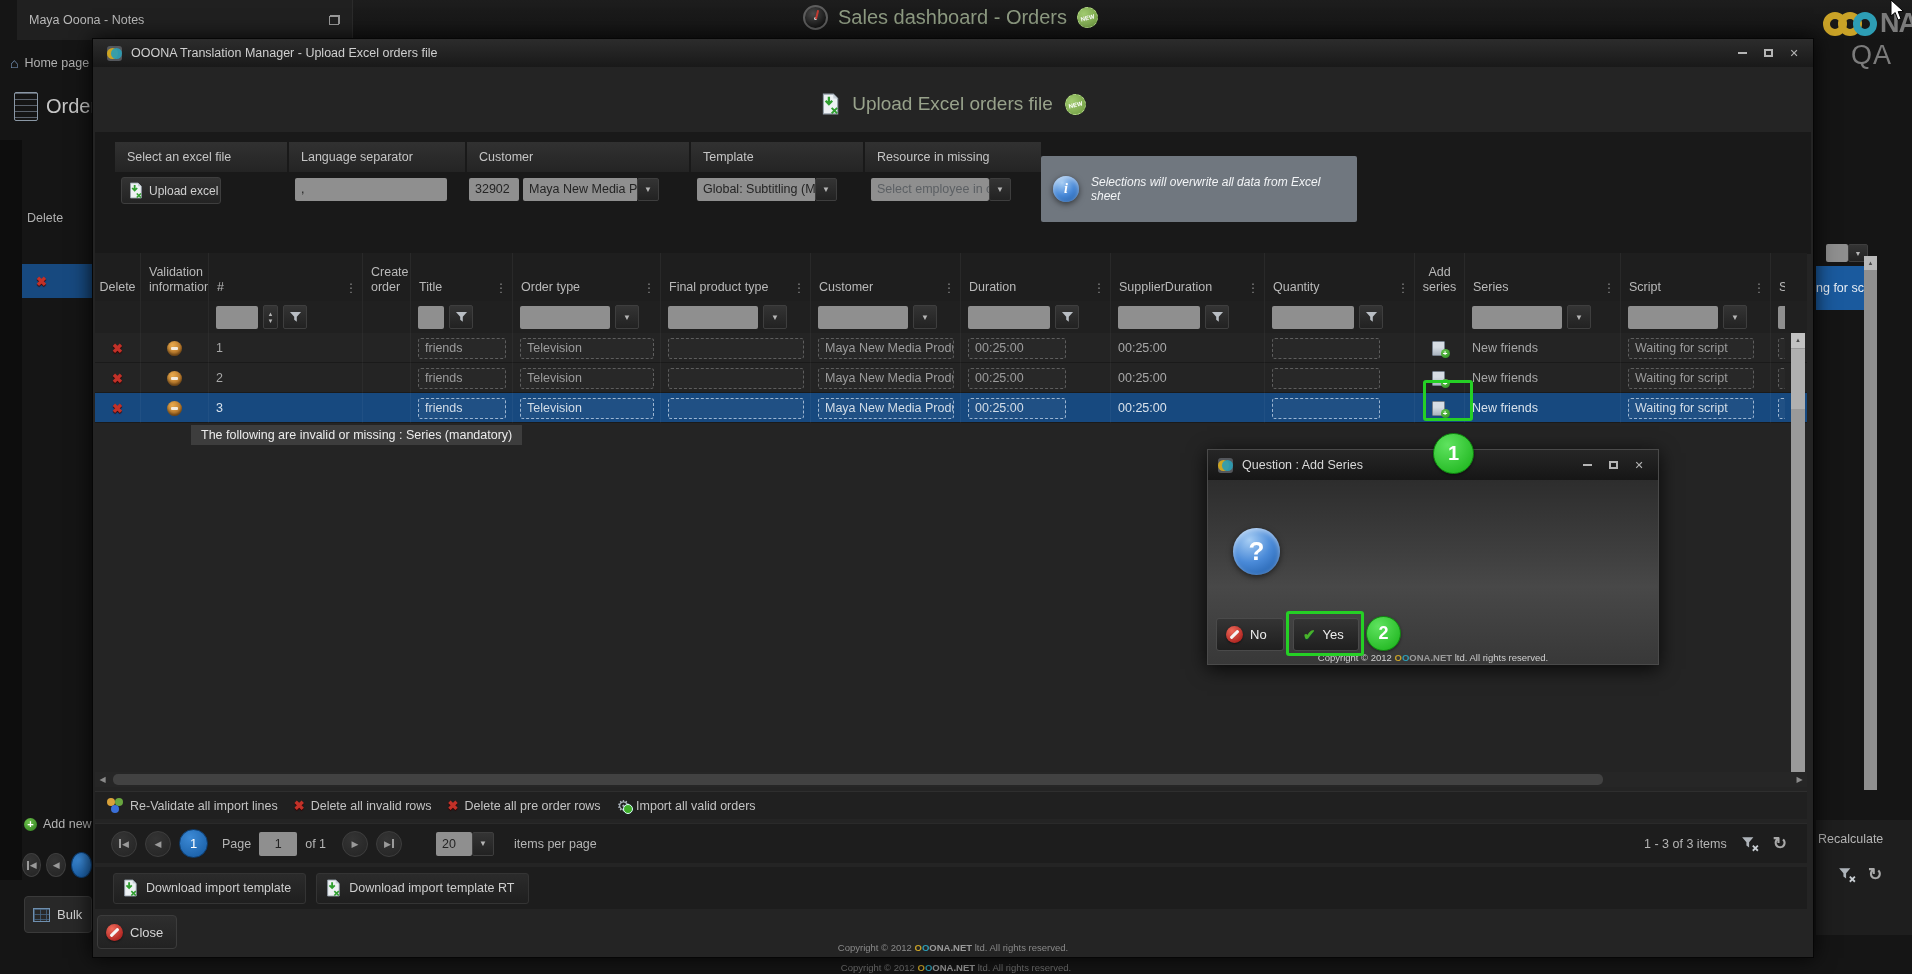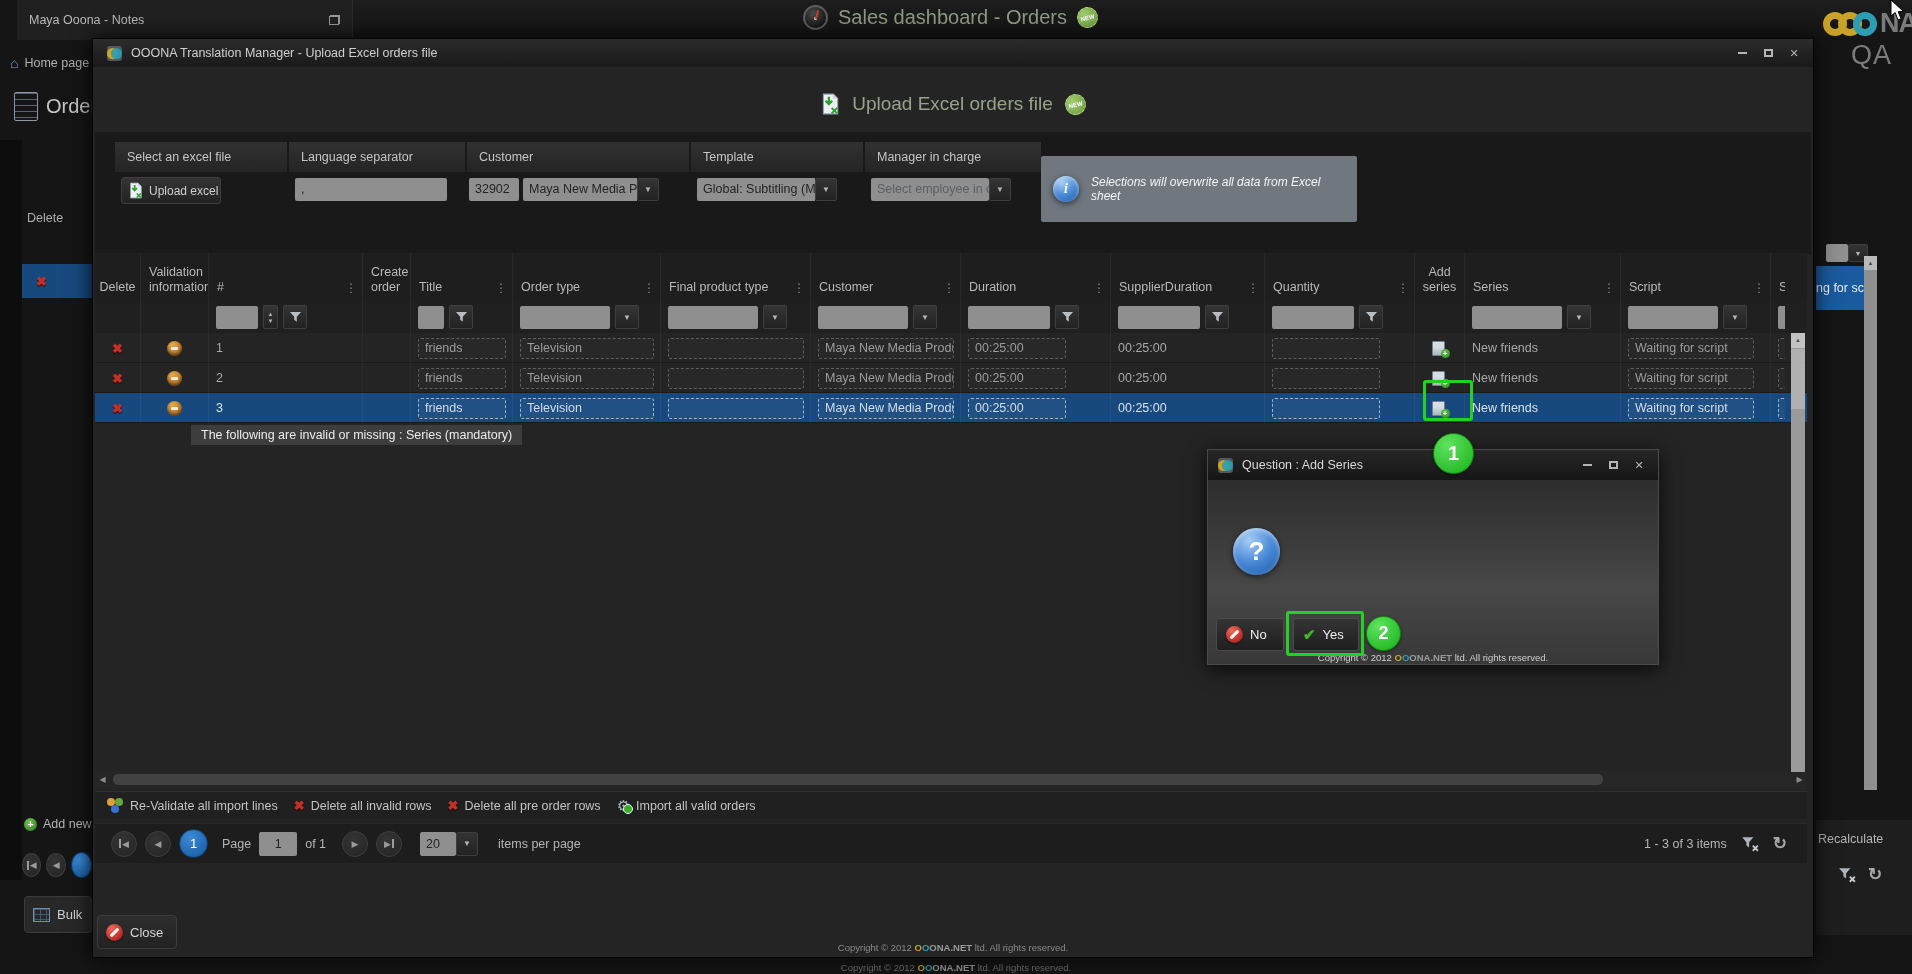"Manager in charge" div.abs { text: Manager in charge -> Resource in missing }
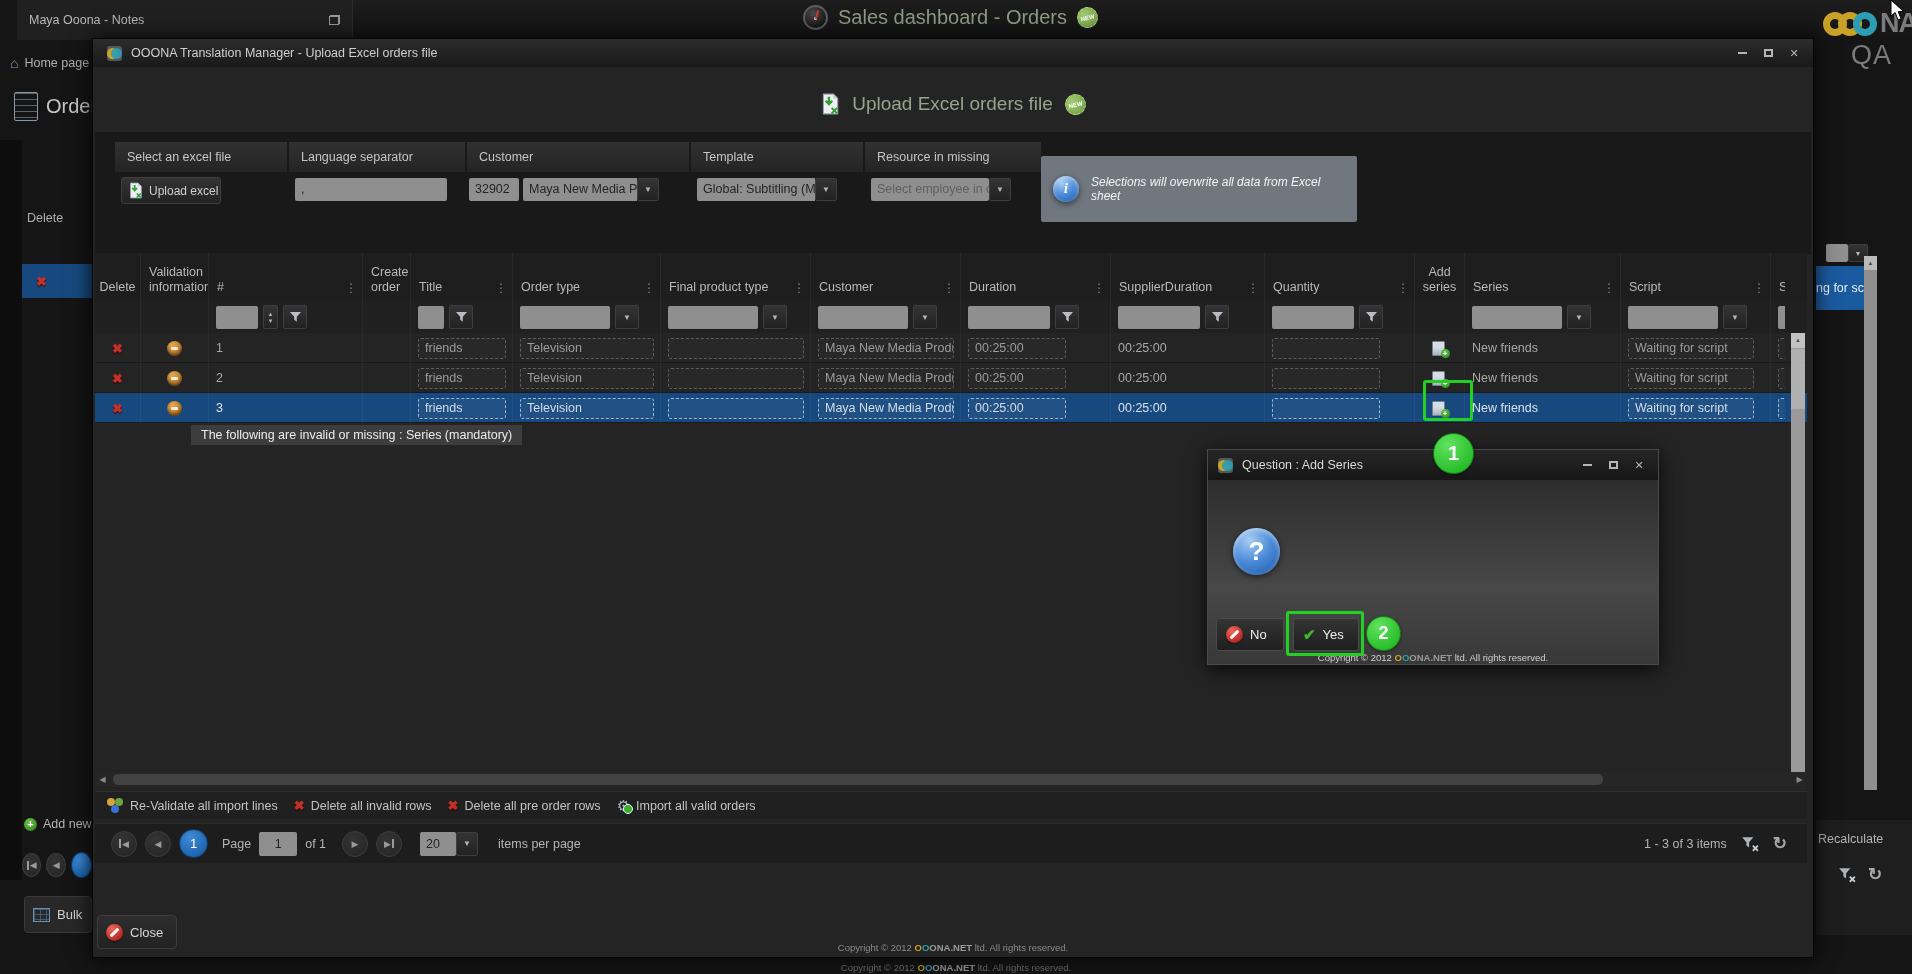"20" span { margin-left: 10px -> 26px }
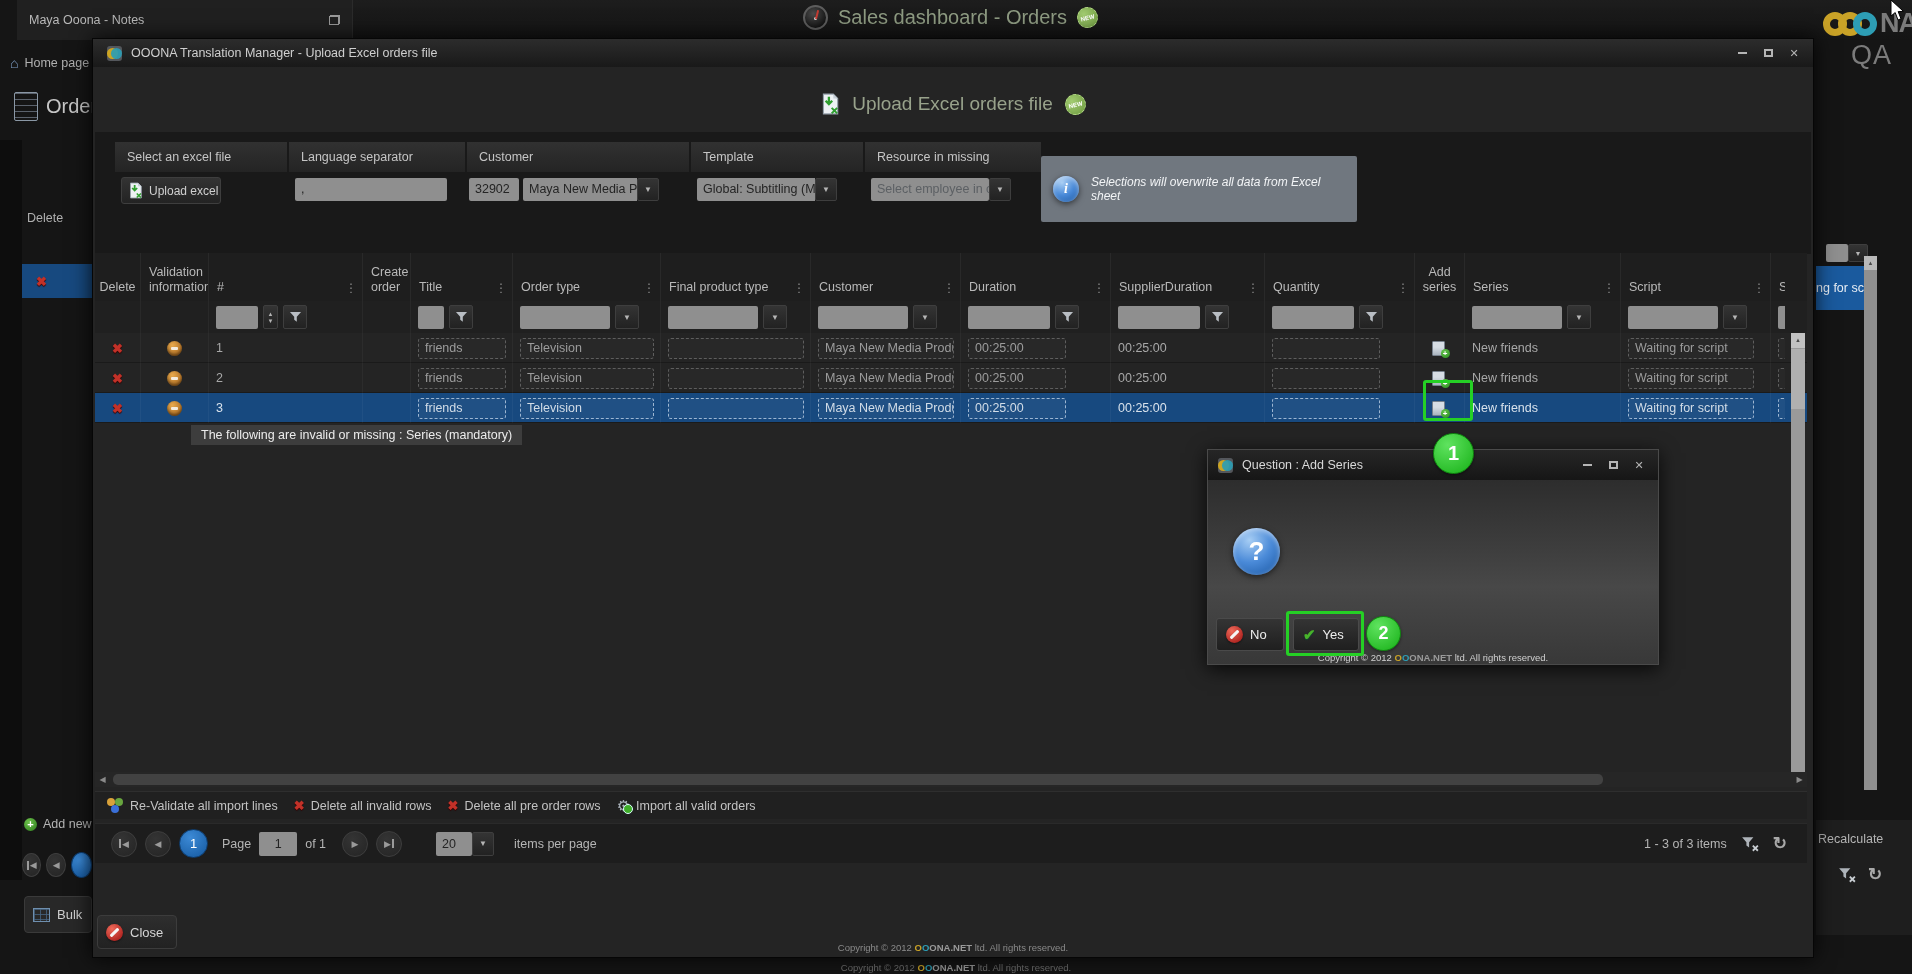"Download import template" div.abs { html: none -> <div> <span> <svg> <use></use> </svg> <span>Download import template</span> </span> <span> <svg> <use></use> </svg> <span>Download import template RT</span> </span> </div> }
